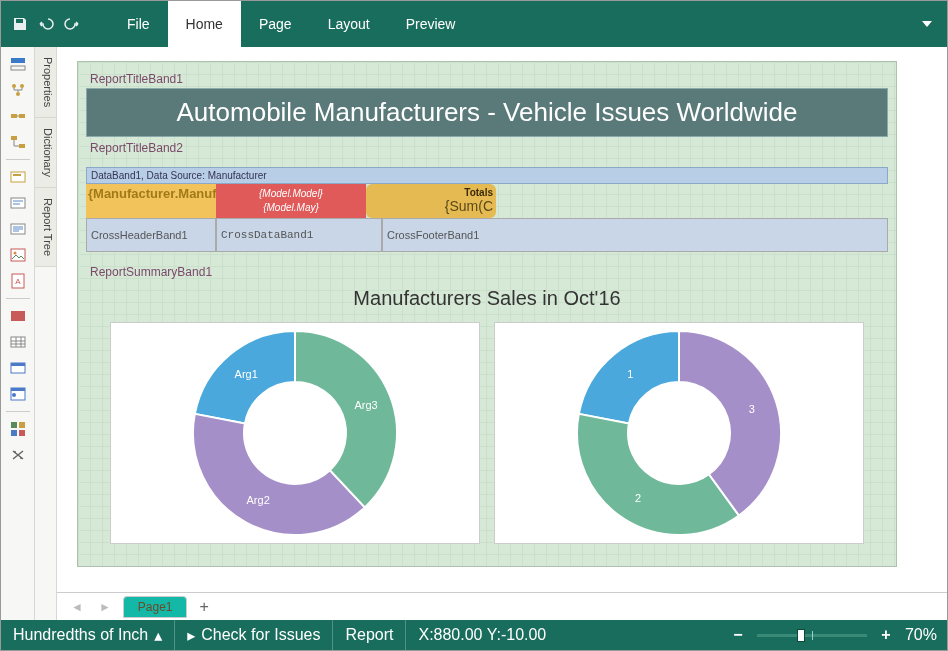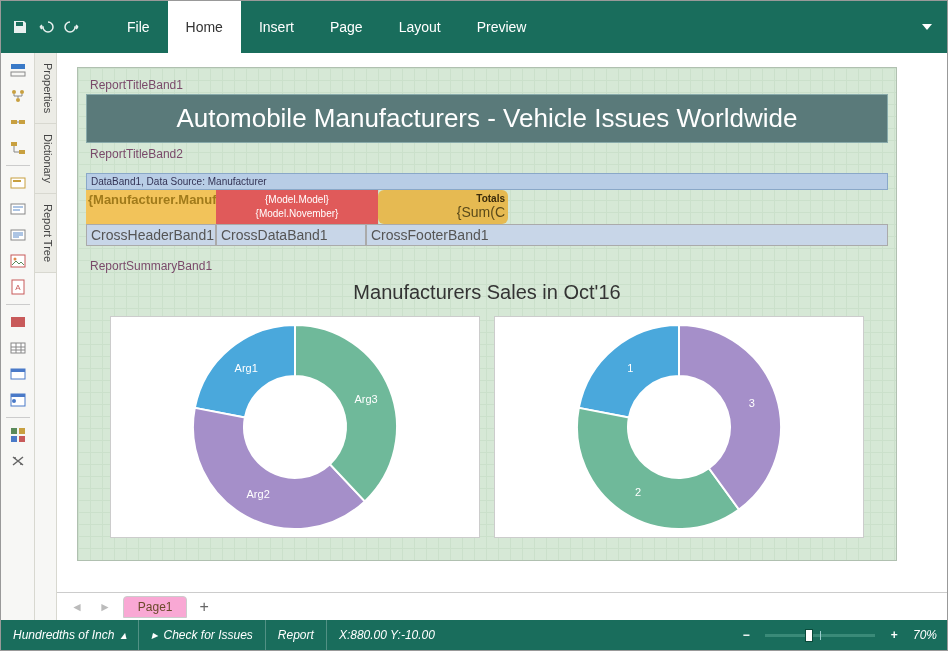"File" .ribbon { height: 52px -> 46px }
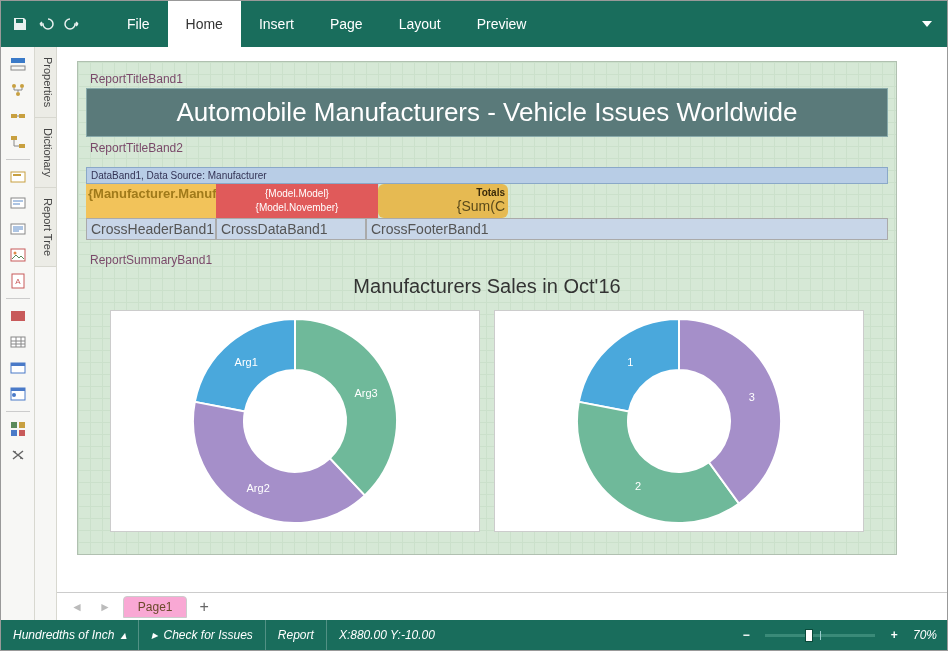"Insert" div.rb-tab { html: <div>Insert</div> -> none }
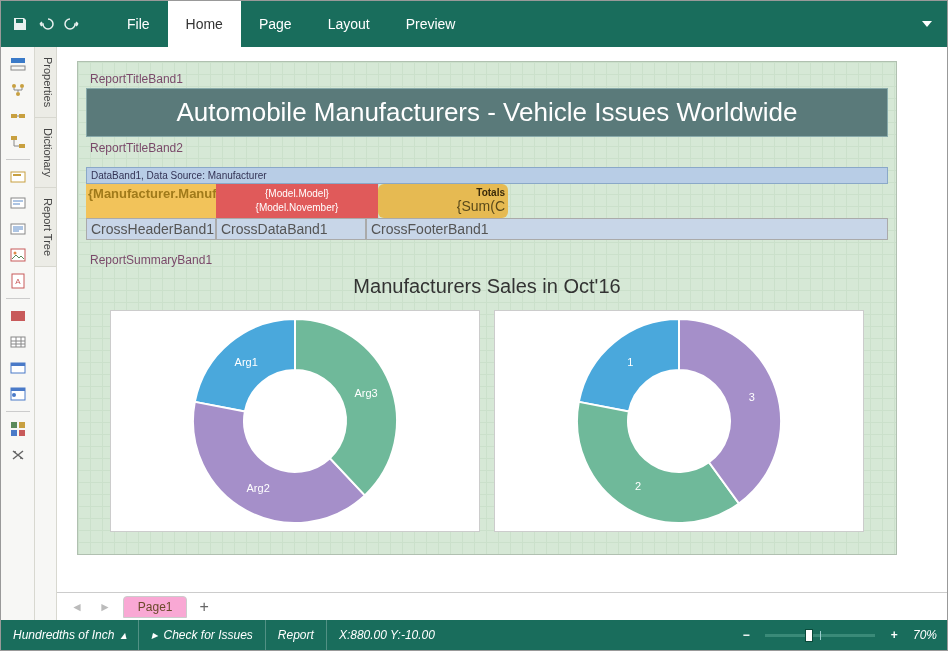"{Model.Model}" .c-red { font-style: none -> italic; width: 162px -> 150px }
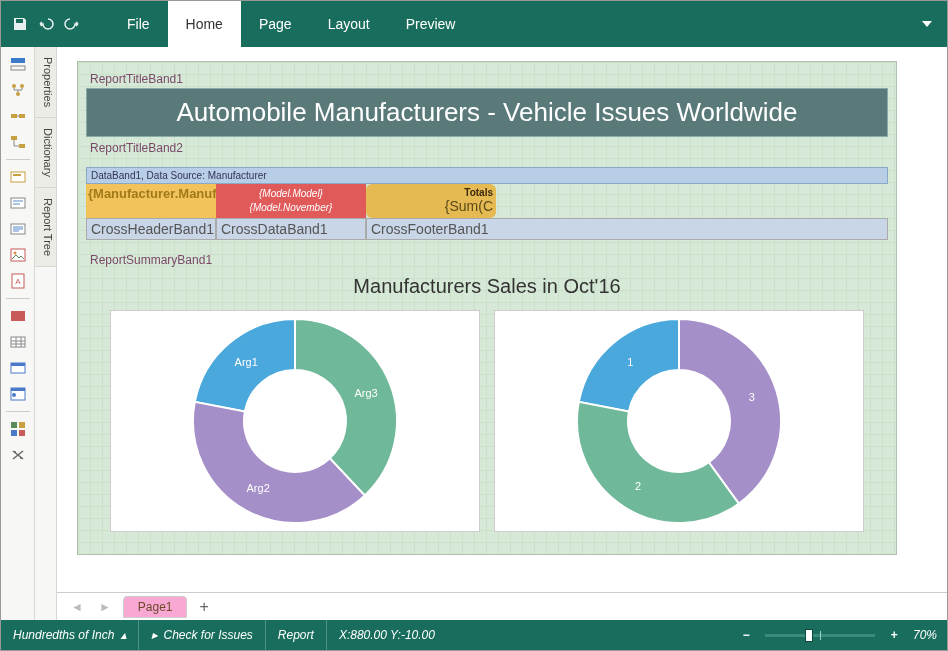"{Model.November}" div { text: Model.November -> Model.May }
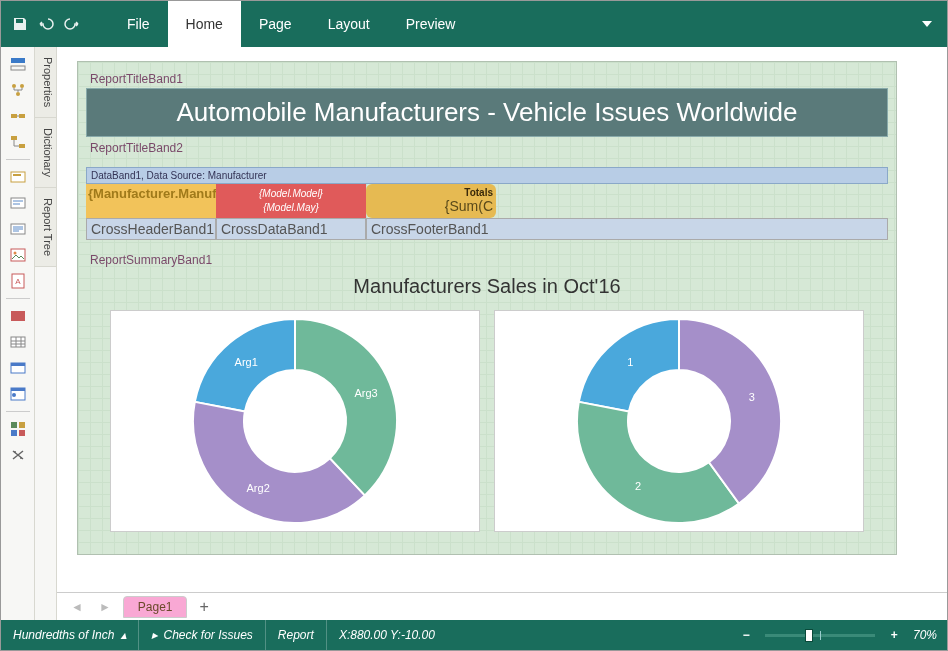"CrossHeaderBand1" .ch-box { font-size: 14px -> 11px; padding: 2px 4px -> 10px 4px }
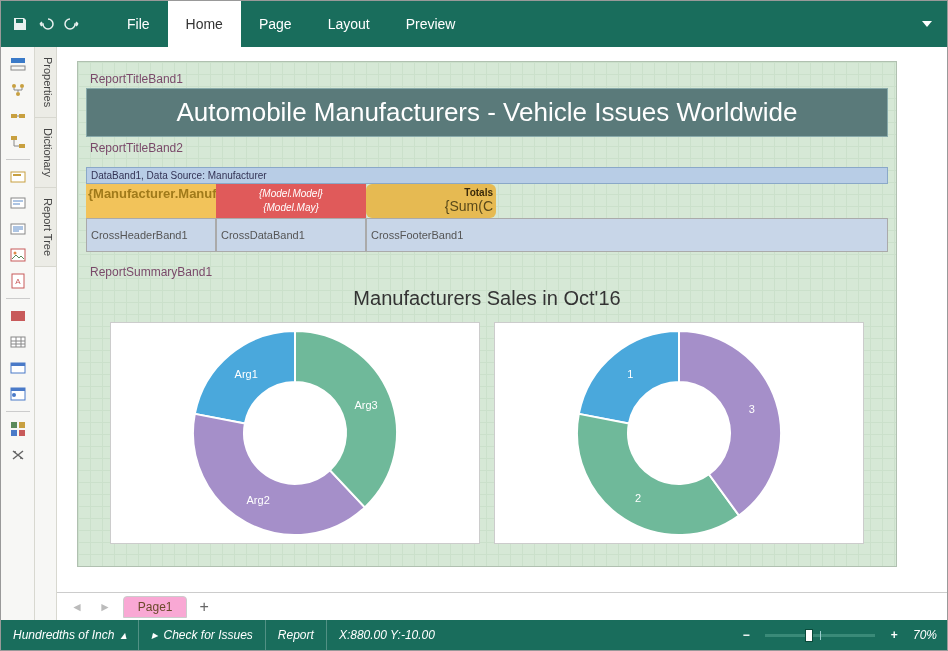"CrossDataBand1" .c-data { font-family: none -> Liberation Mono, monospace; width: 150px -> 166px }
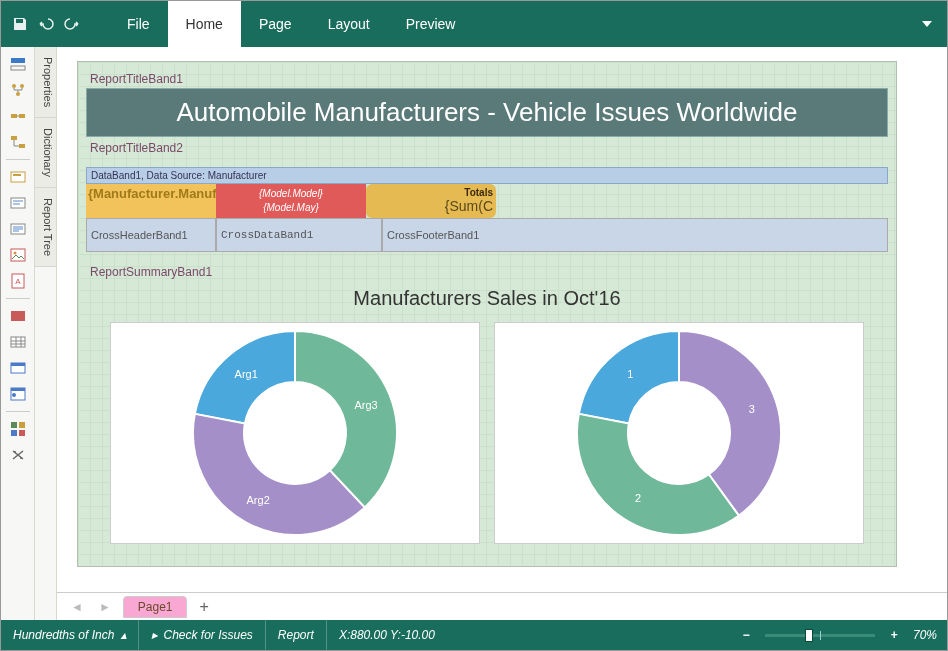"Page1" .page-tab { background: #f9a8d4 -> #14b8a6 }
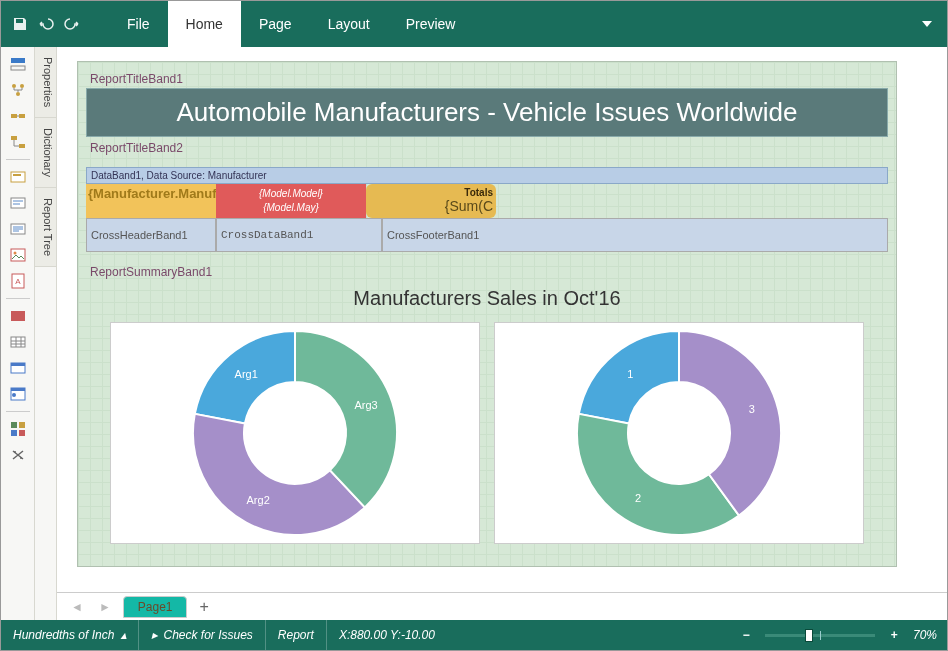"Hundredths of Inch" .status { font-size: 12px -> 16px; font-style: italic -> none }
